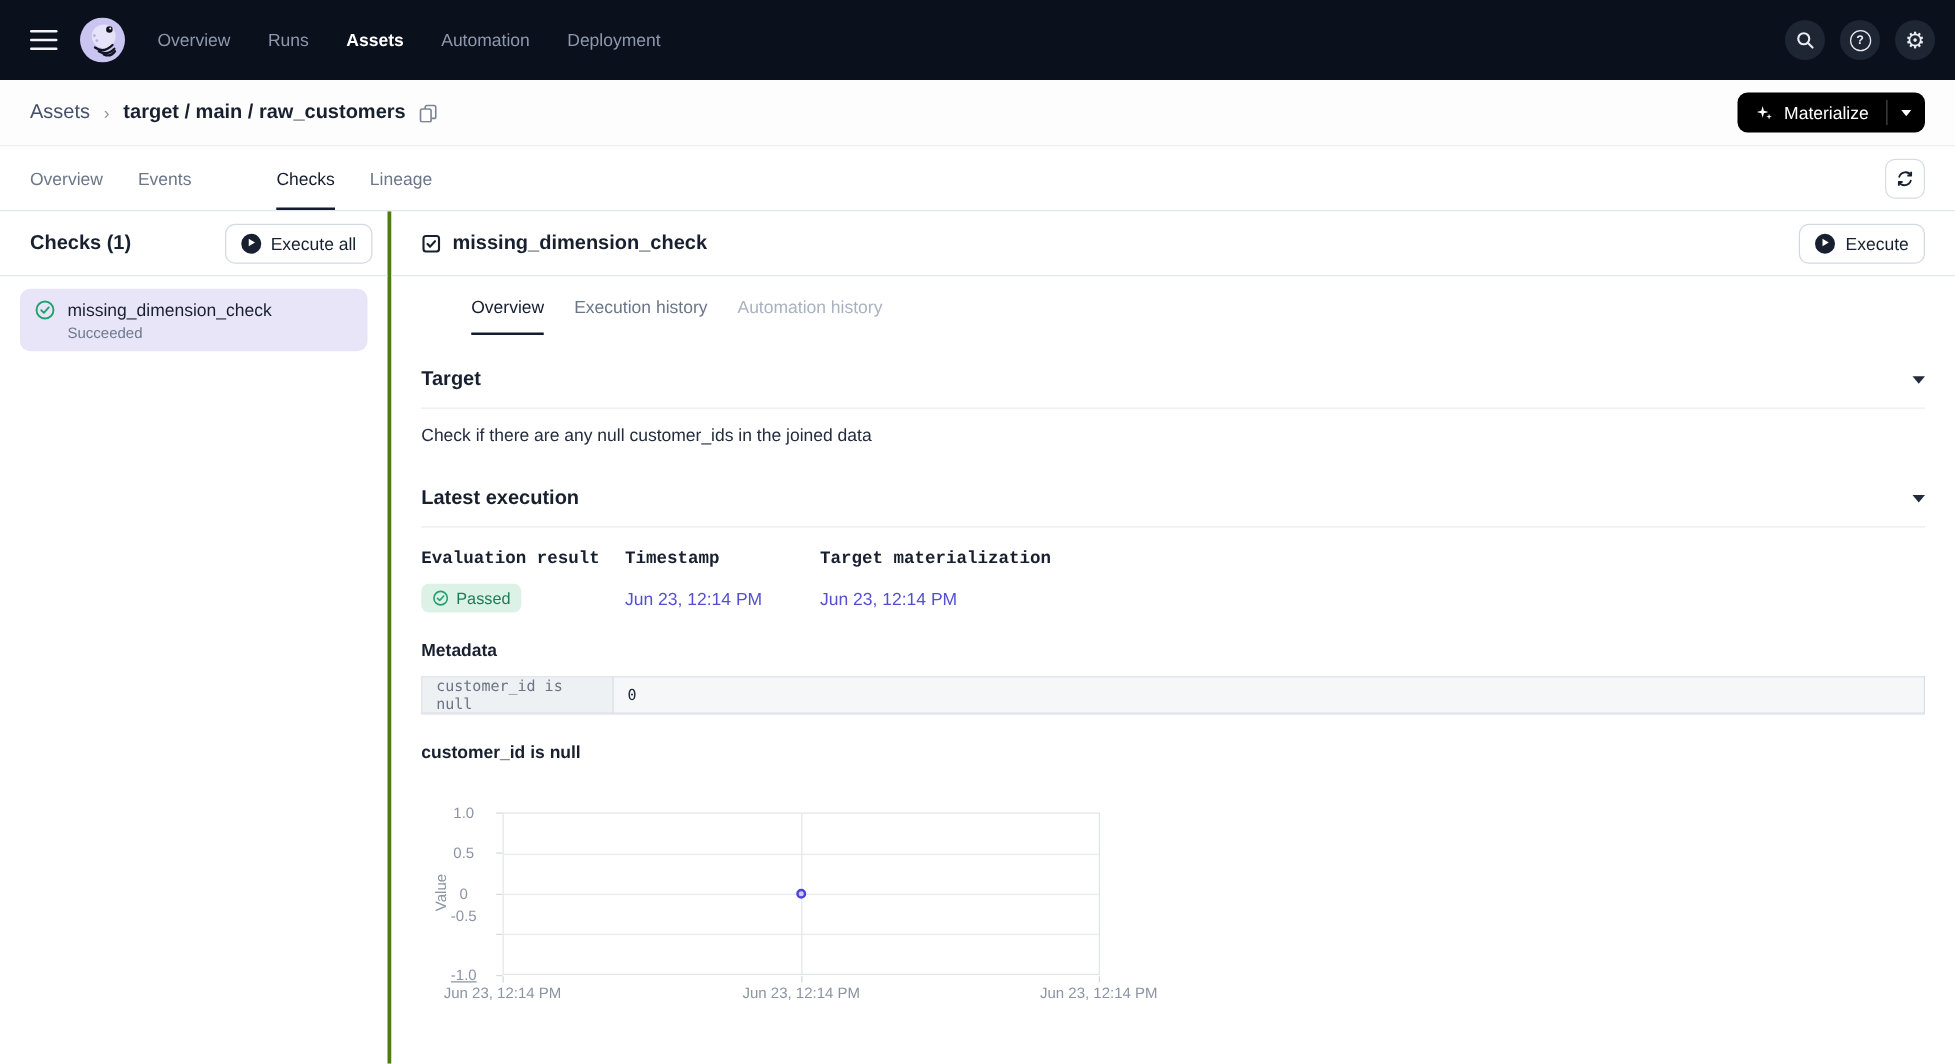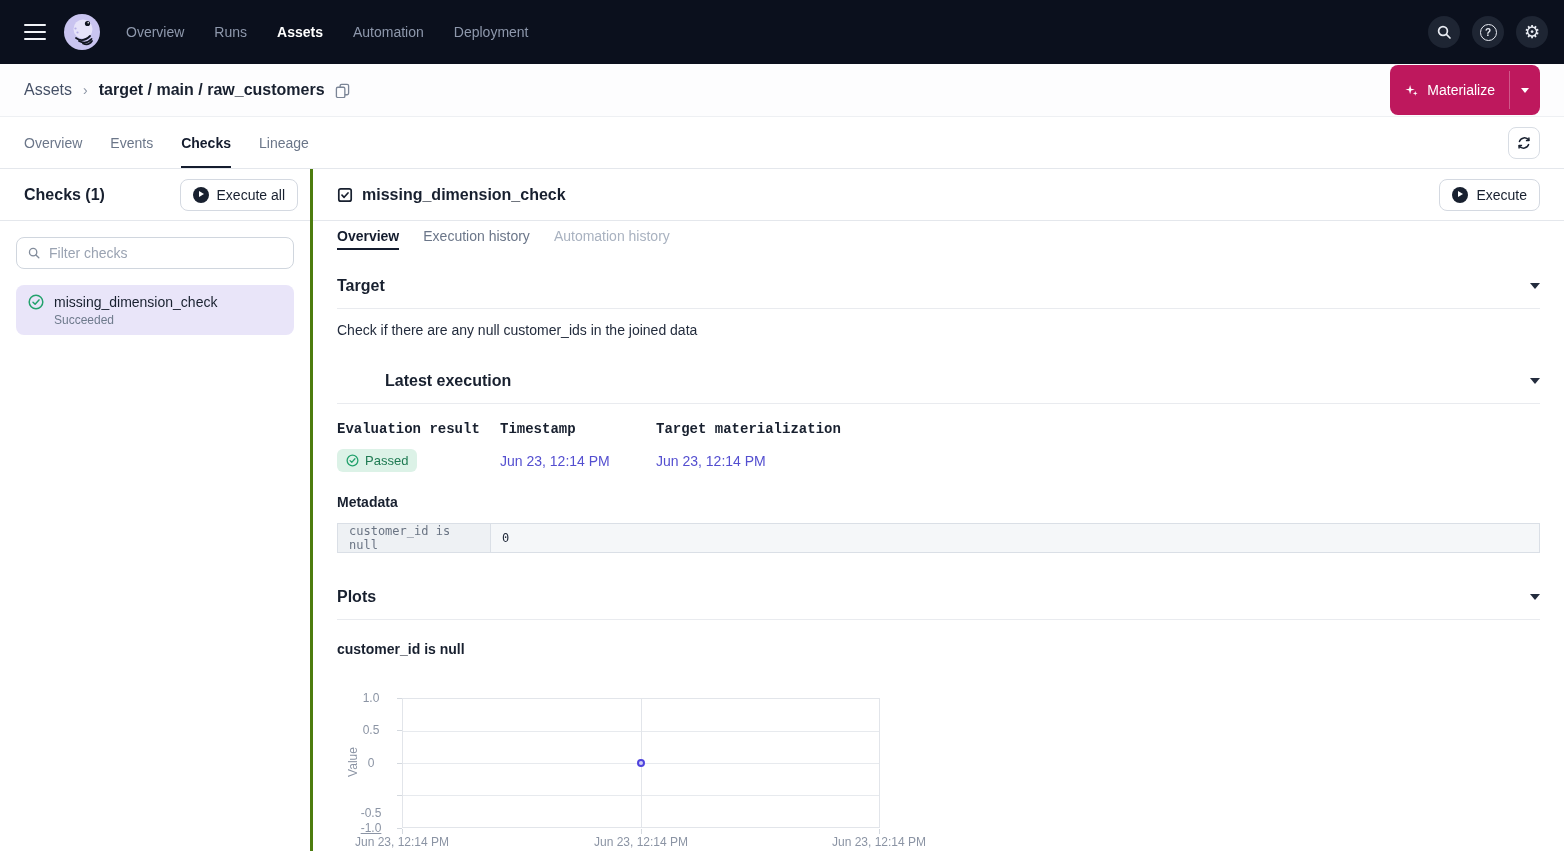"Materialize" .materialize { background: #be185d -> #000000; height: 50px -> 32px }
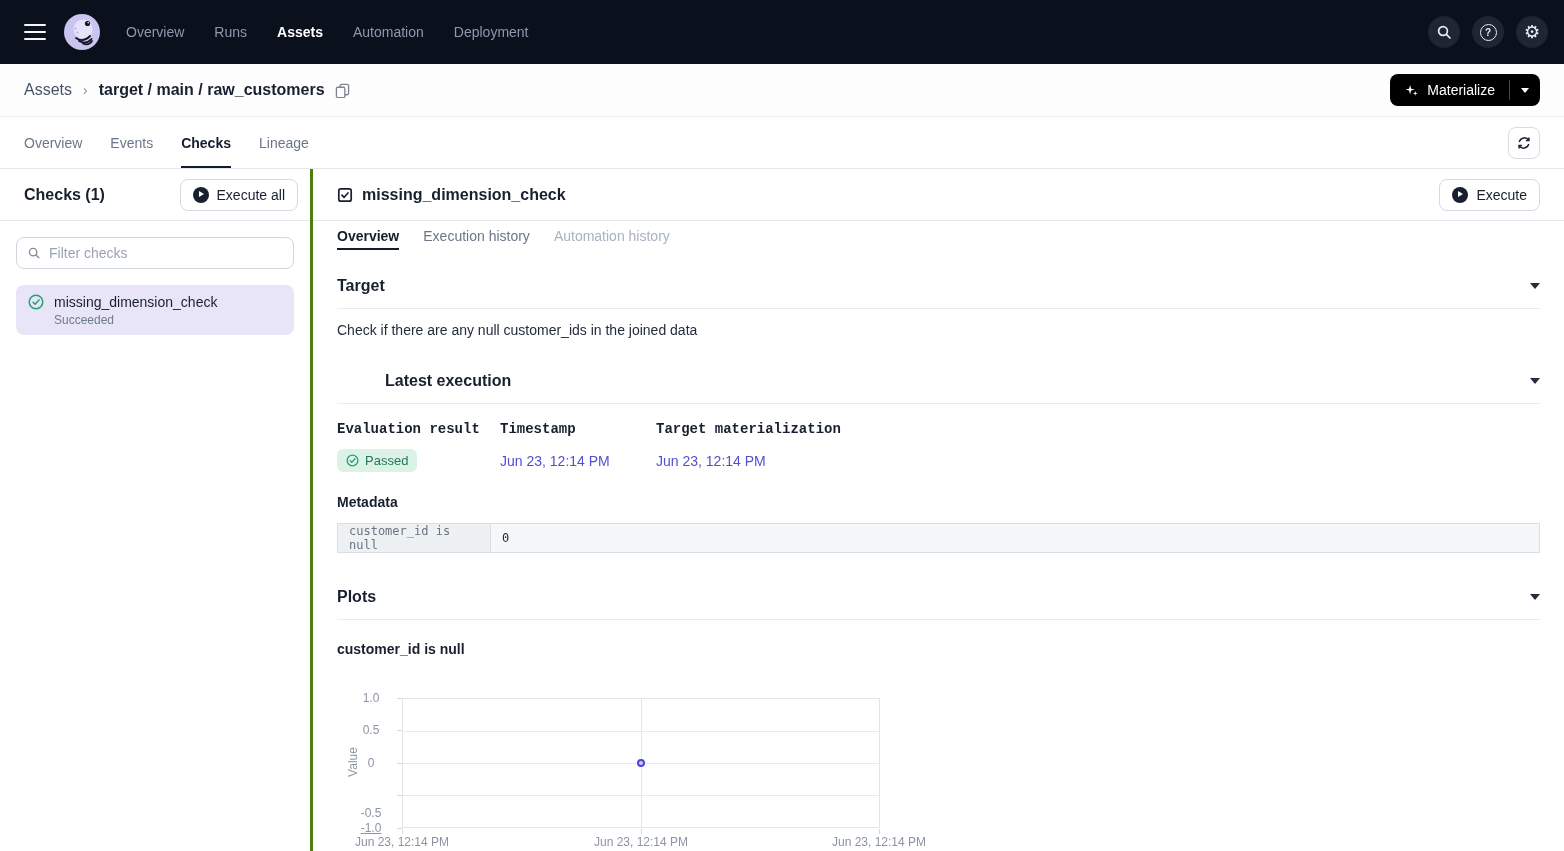"Checks" .tab.active { font-weight: 700 -> 400; margin-left: none -> 40px }
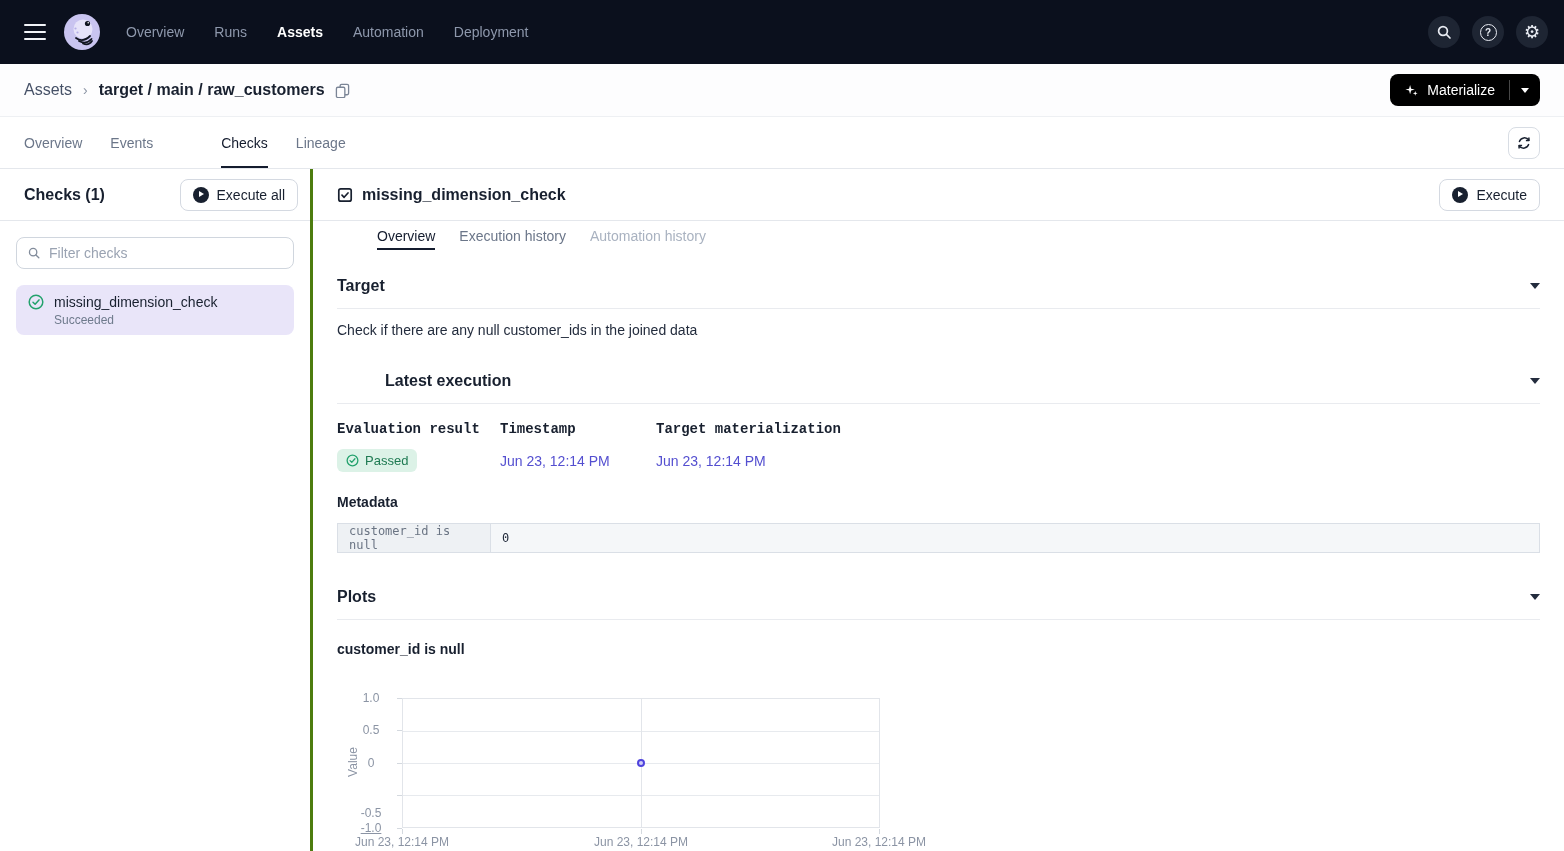"Filter checks" div.filter-wrap { html: <div> <span> <svg> <circle></circle> <line></line> </svg> </span> <input> </div> -> none }
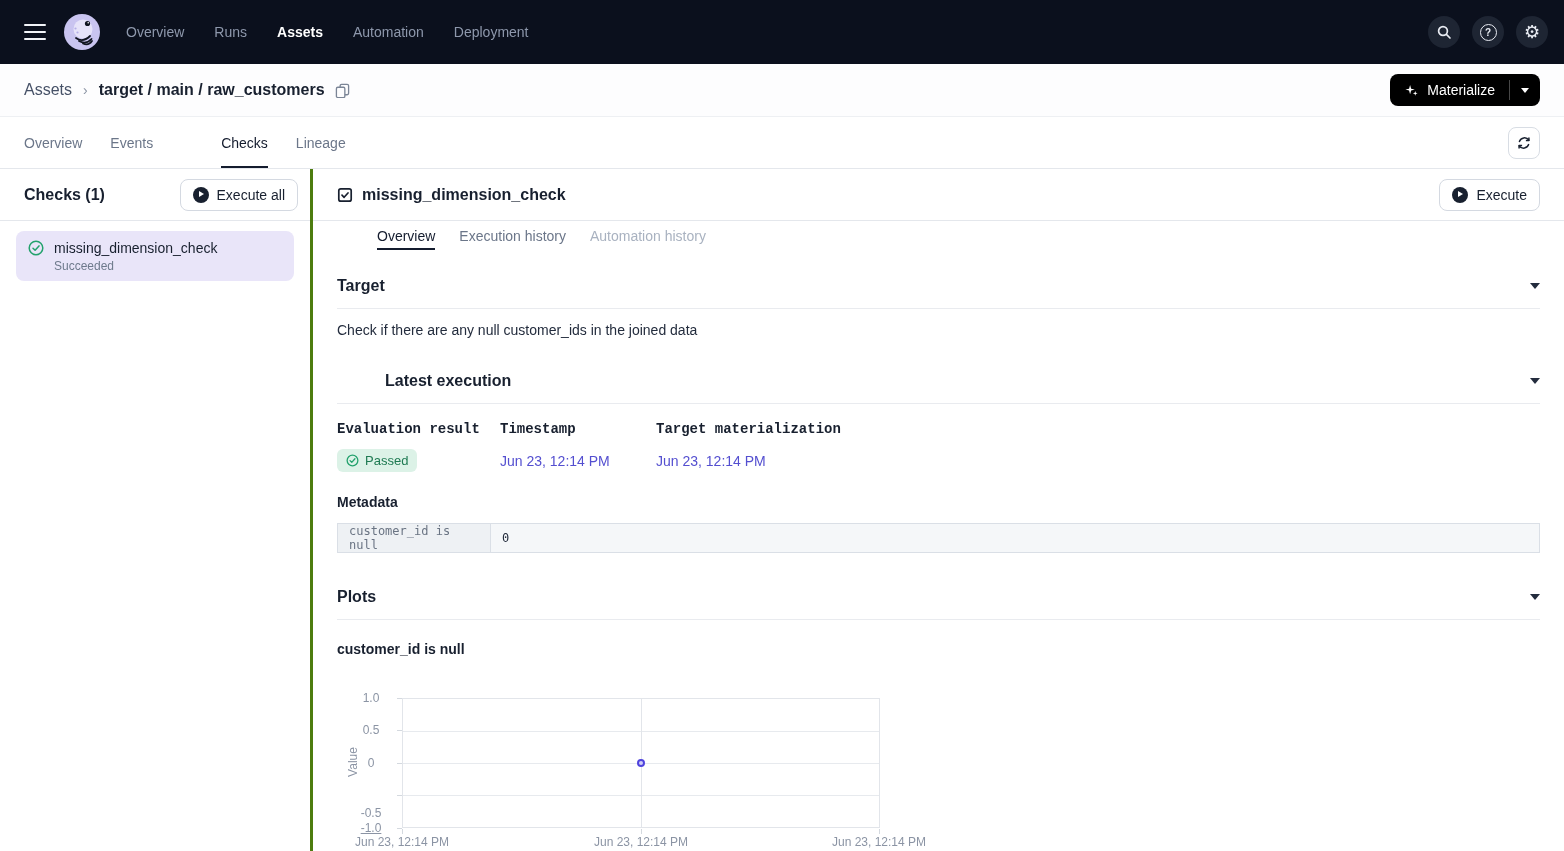"Latest execution" div.collapsible-header { margin-left: 48px -> none }
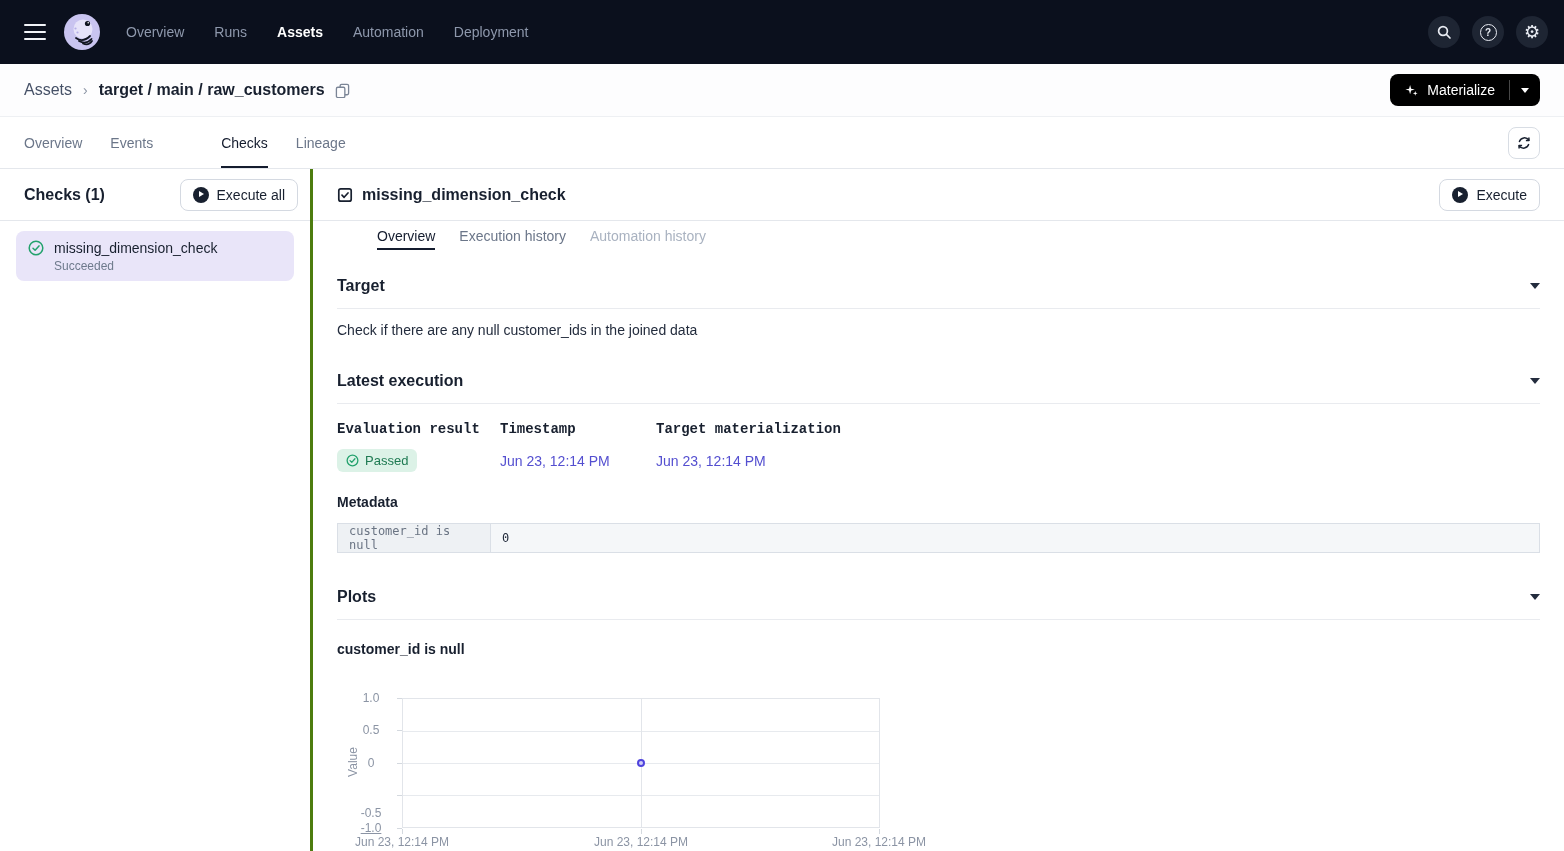"Plots" div.collapsible-header { html: <div> <span>Plots</span> <span></span> </div> -> none }
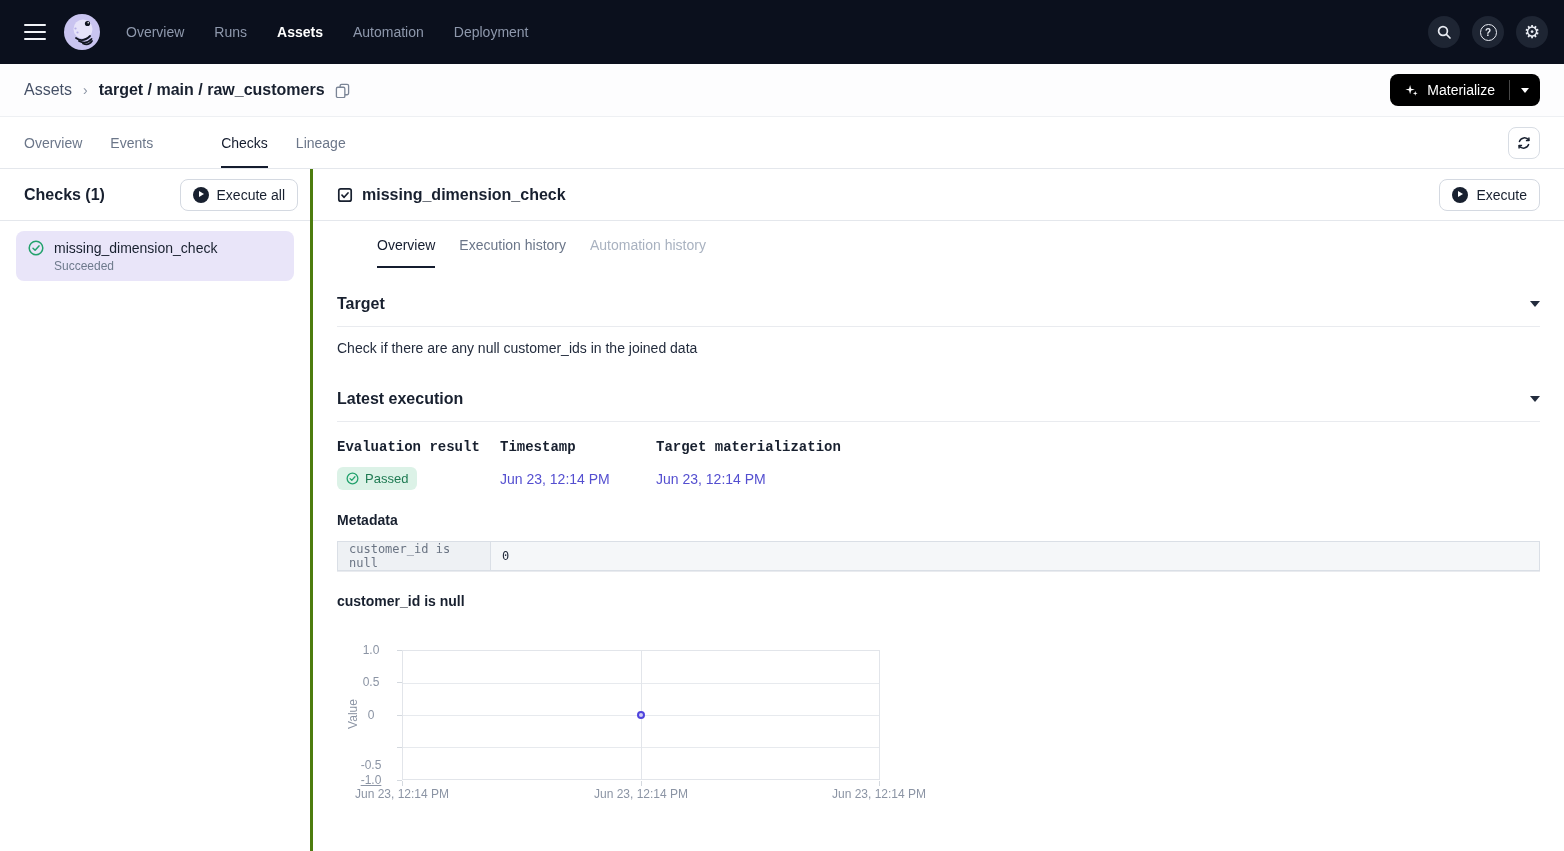"-0.5" div.ytick-label { top: 116px -> 84px }
